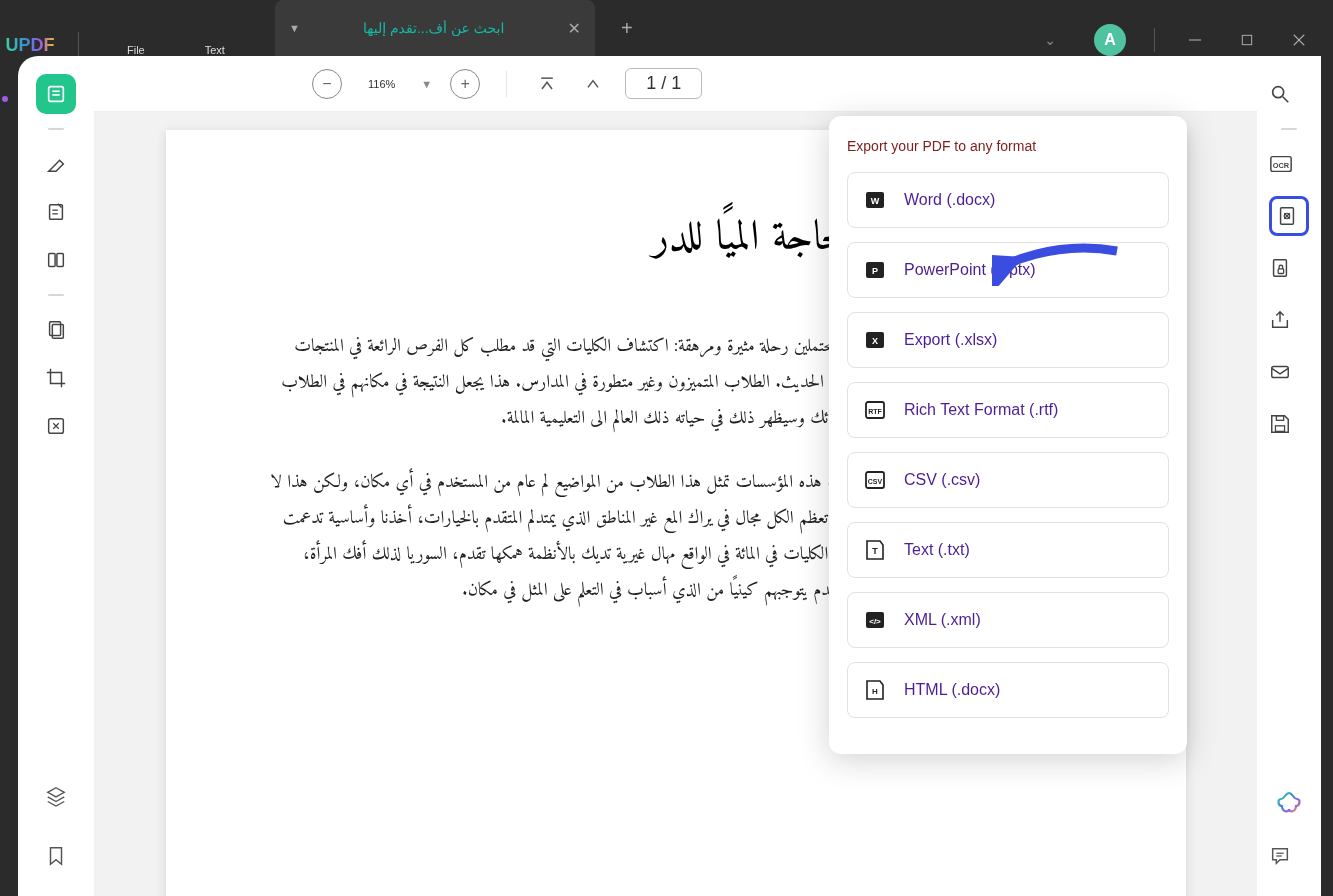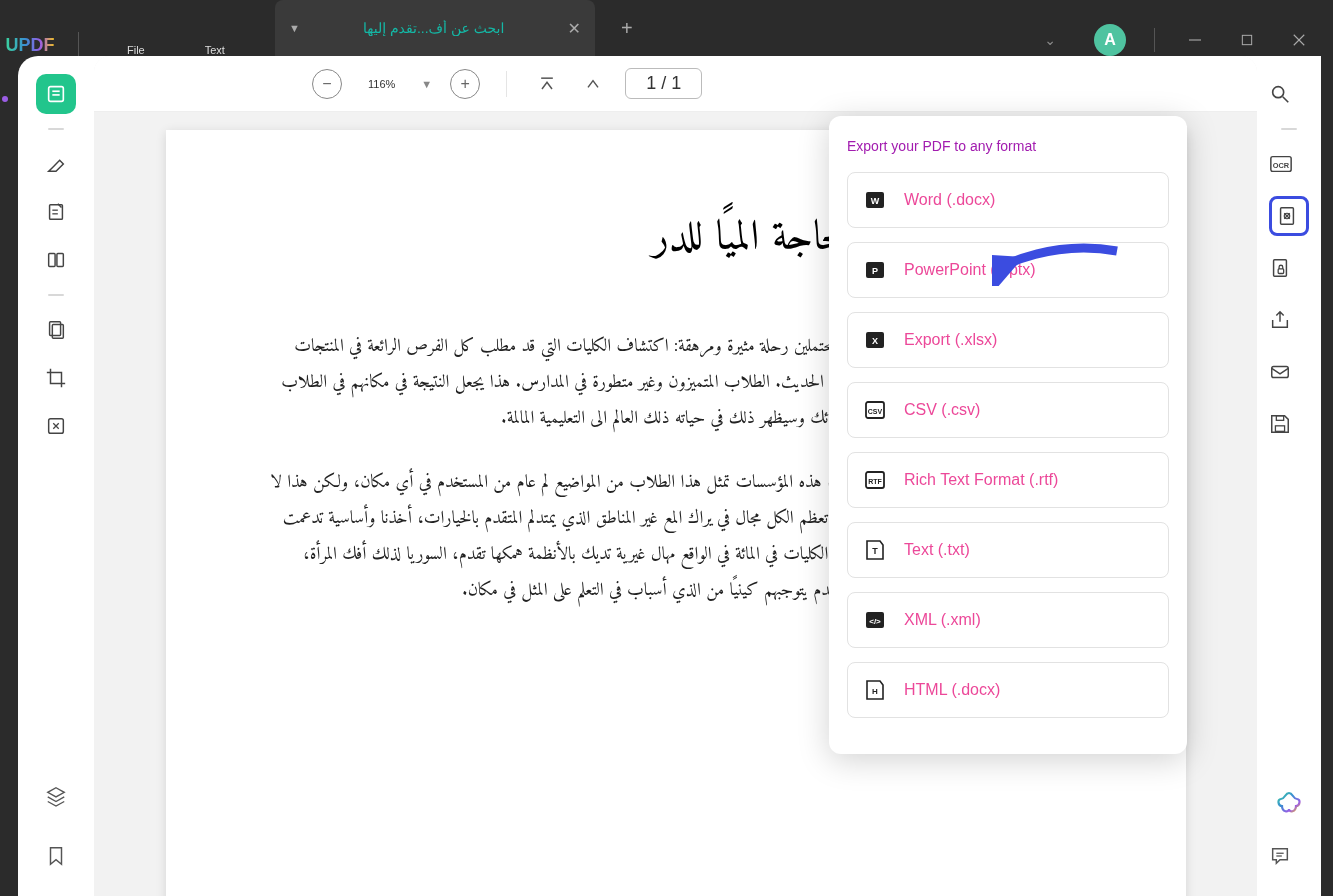"Export your PDF to any" .export-sub { color: #a21caf -> #7f1d1d }
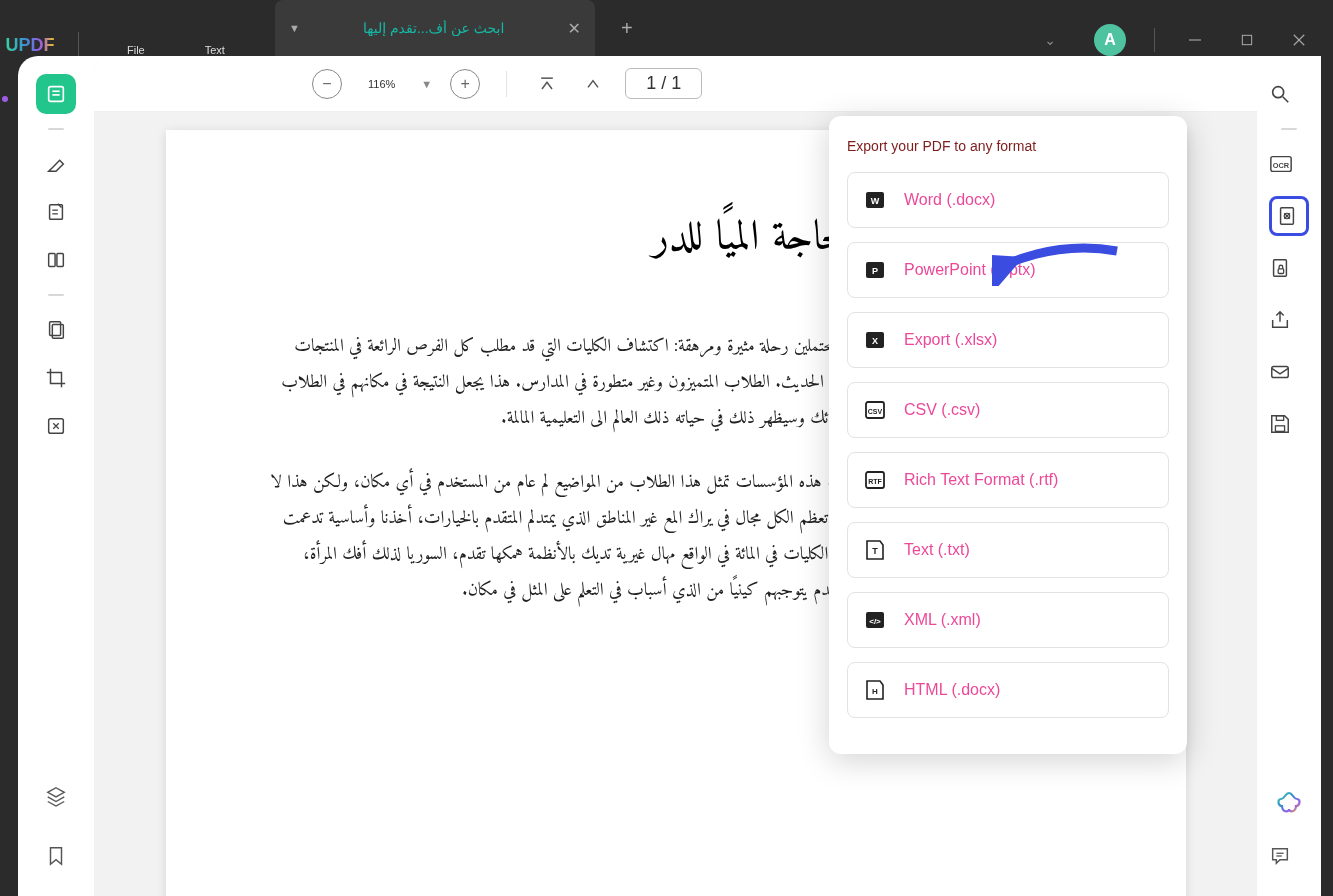"Word (.docx)" .export-label { color: #ec4899 -> #4c1d95 }
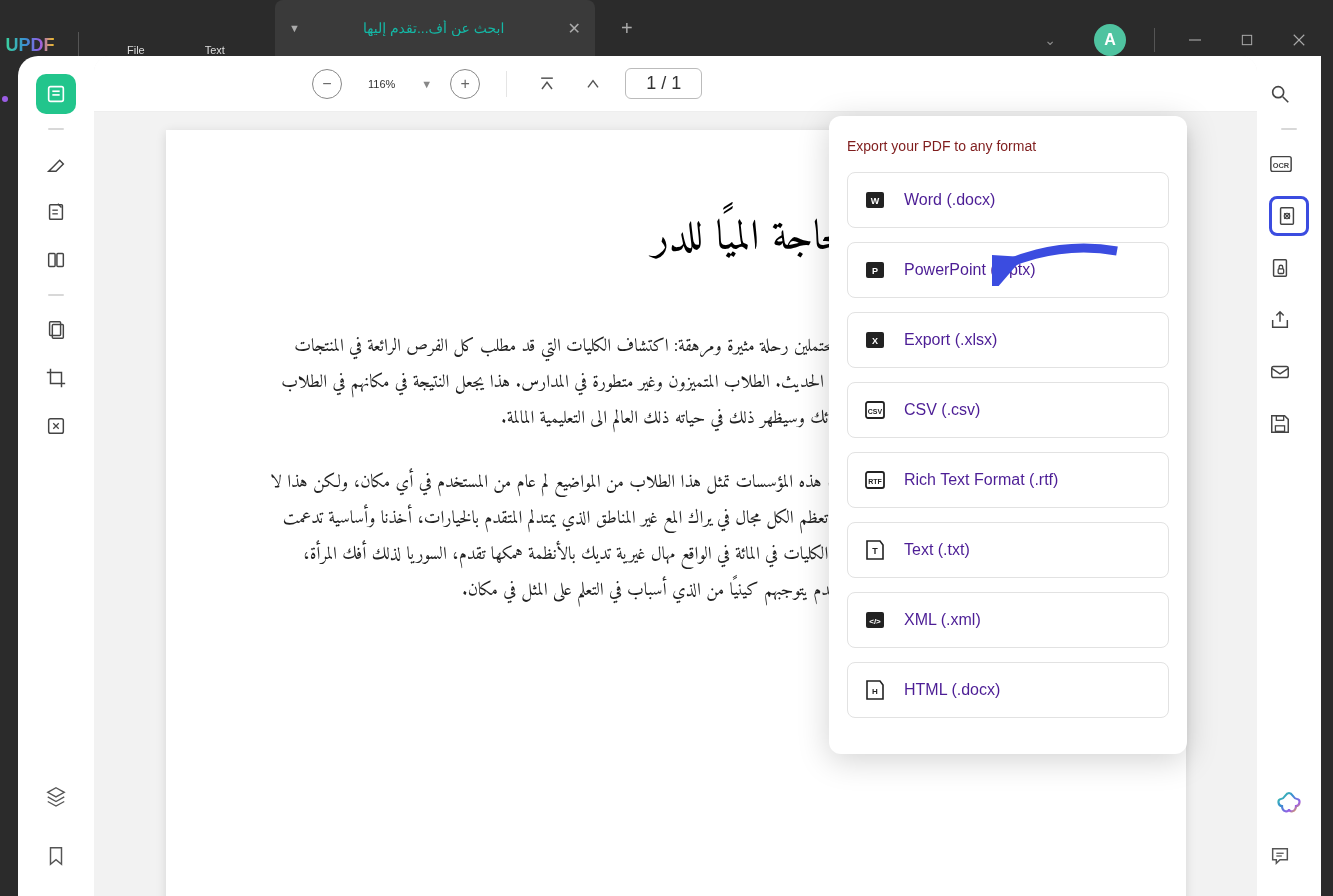"CSV (.csv)" div.export-item { order: before "Rich Text Format (.rtf)" -> after "Rich Text Format (.rtf)" }
